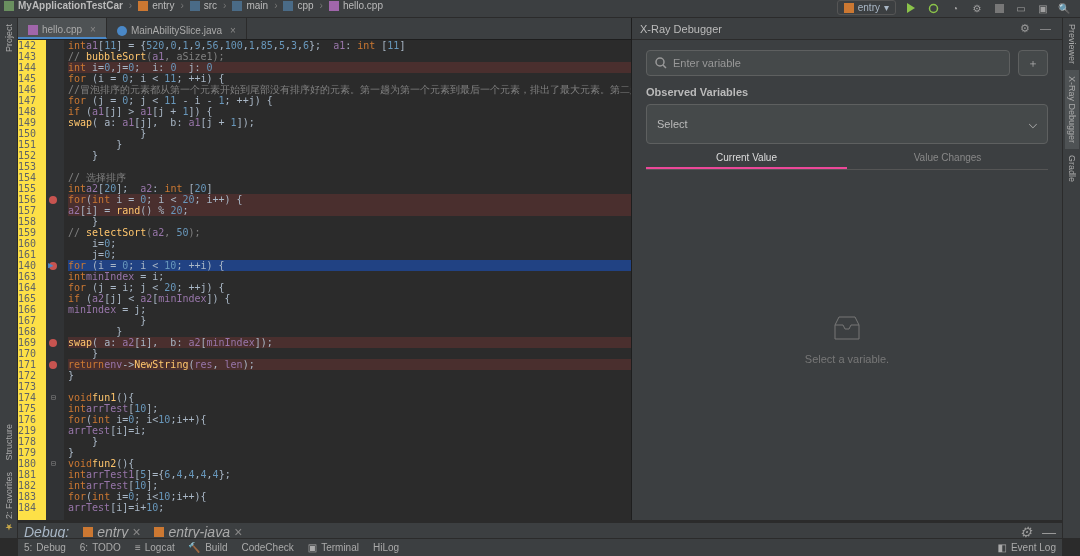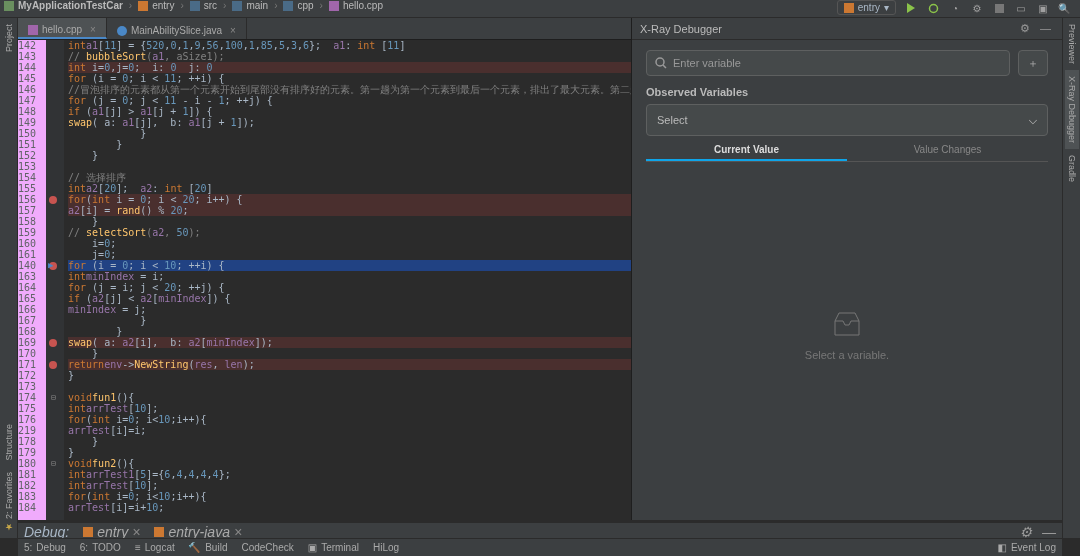"142" .gutnums { background: #f0abfc -> #fde047 }
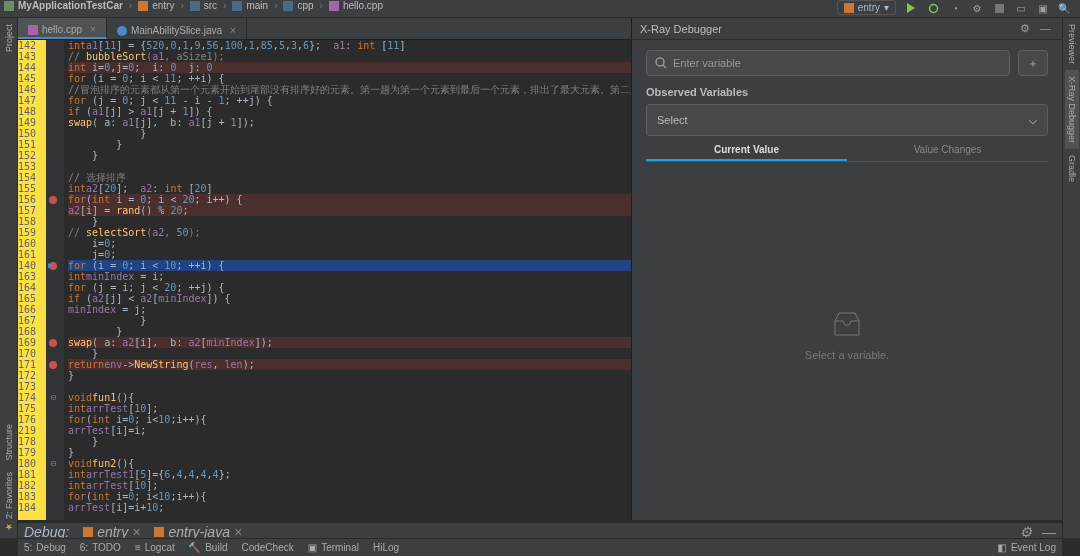"Select" .selectbox { height: 32px -> 40px }
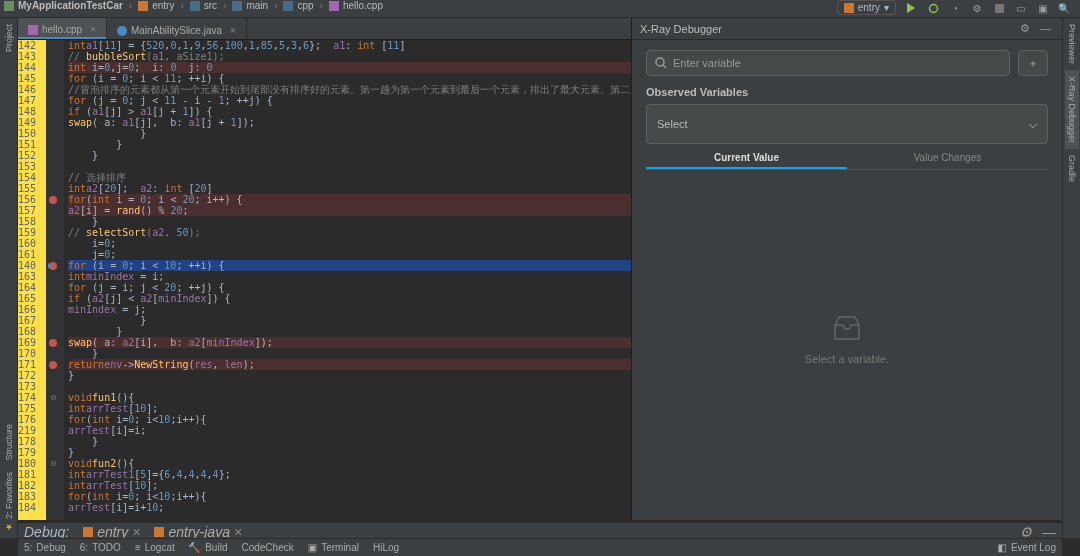"Current Value" .subtab.active { border-bottom: 2px solid #0ea5e9 -> 2px solid #ec4899; font-weight: bold -> none }
